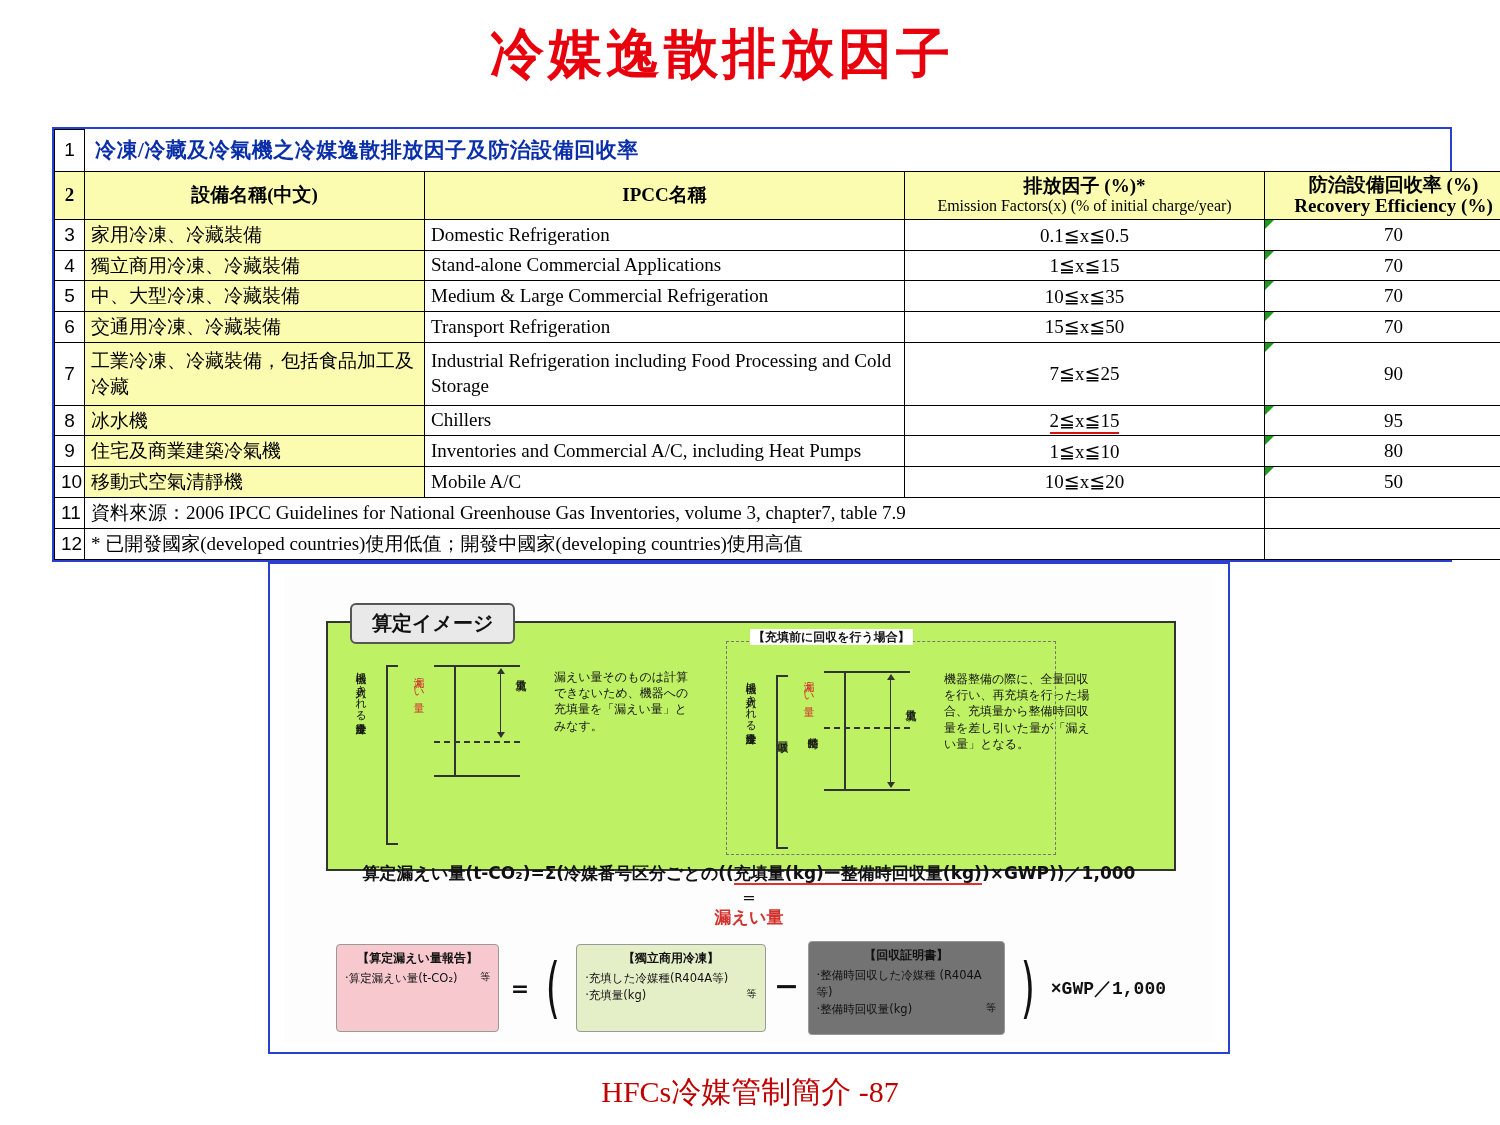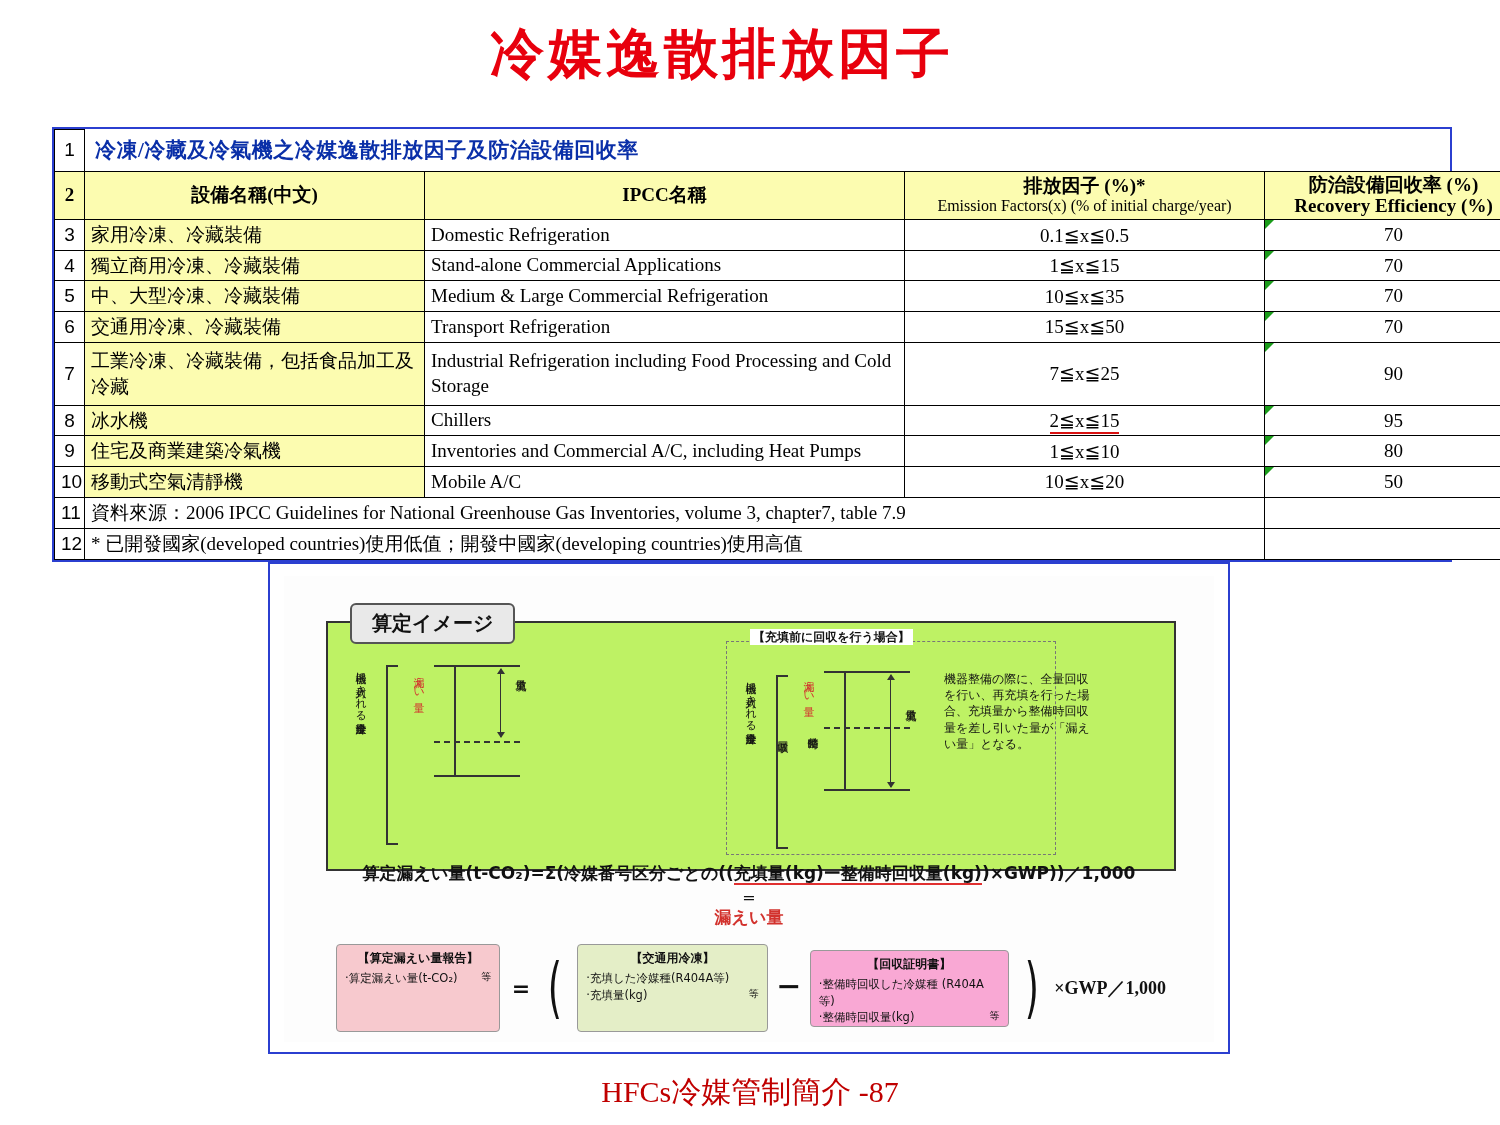"漏えい量そのものは計算できないため、機器への充填量を「漏えい量」とみなす。" div.fig-text { html: none -> <div>漏えい量そのものは計算できないため、機器への充填量を「漏えい量」とみなす。</div> }
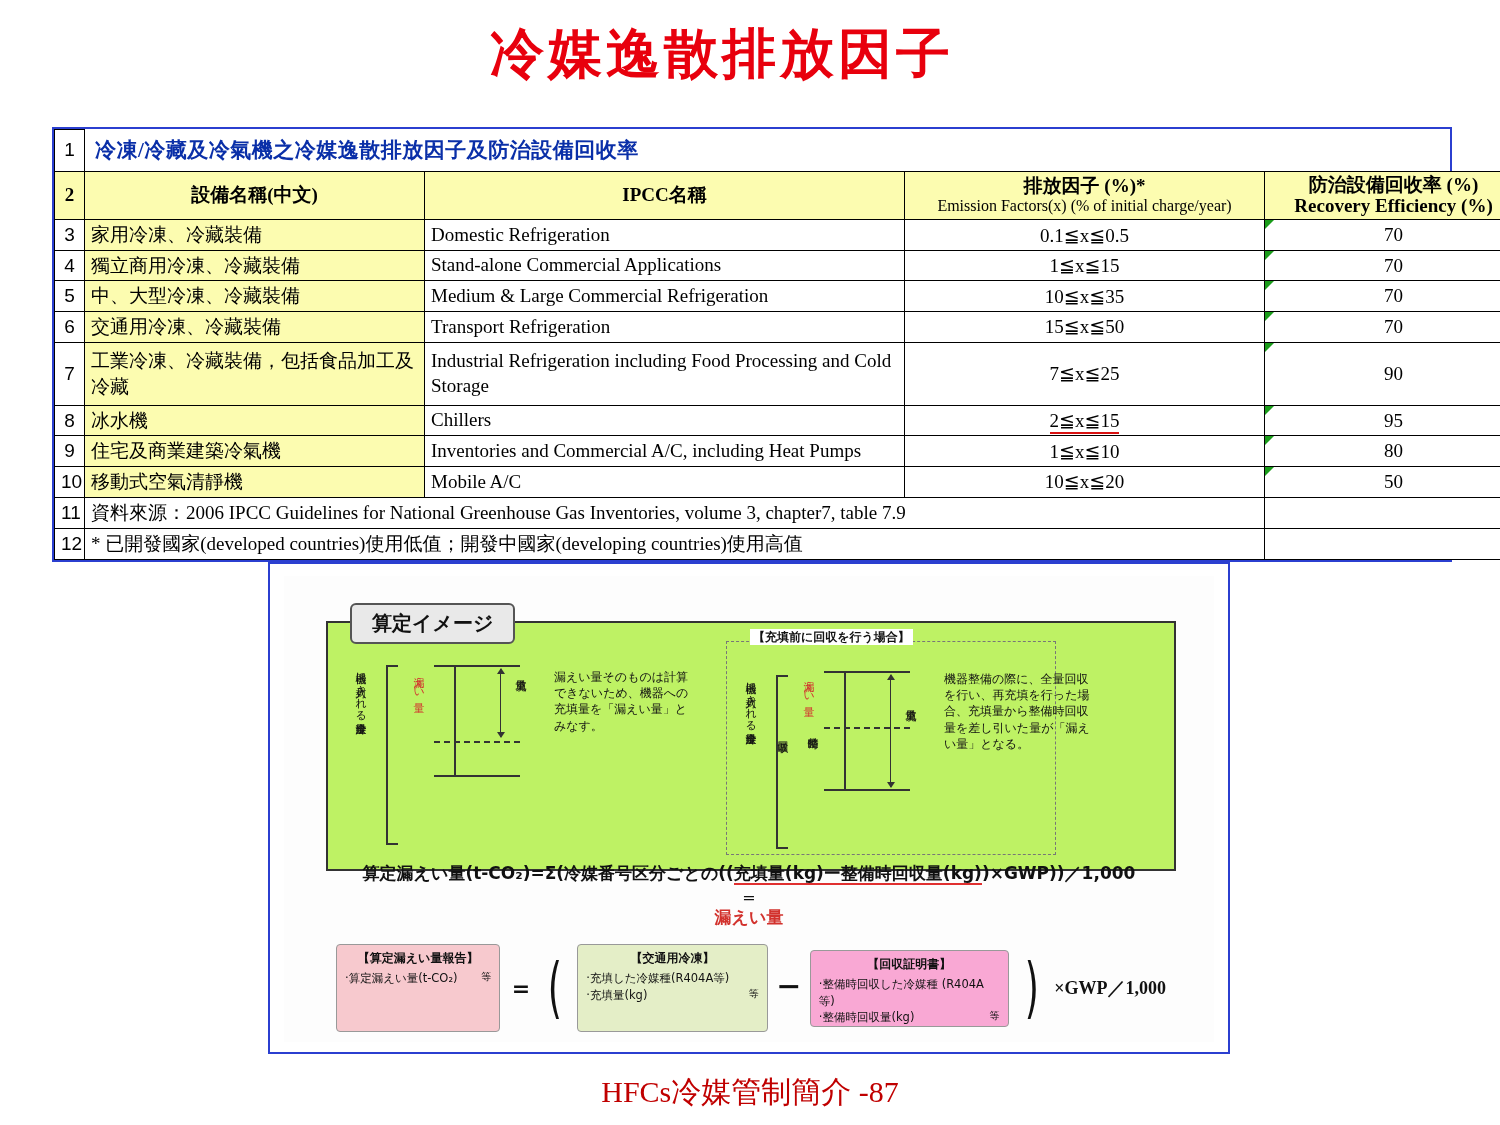"【交通用冷凍】" span.bhead { text: 交通 -> 獨立商 }
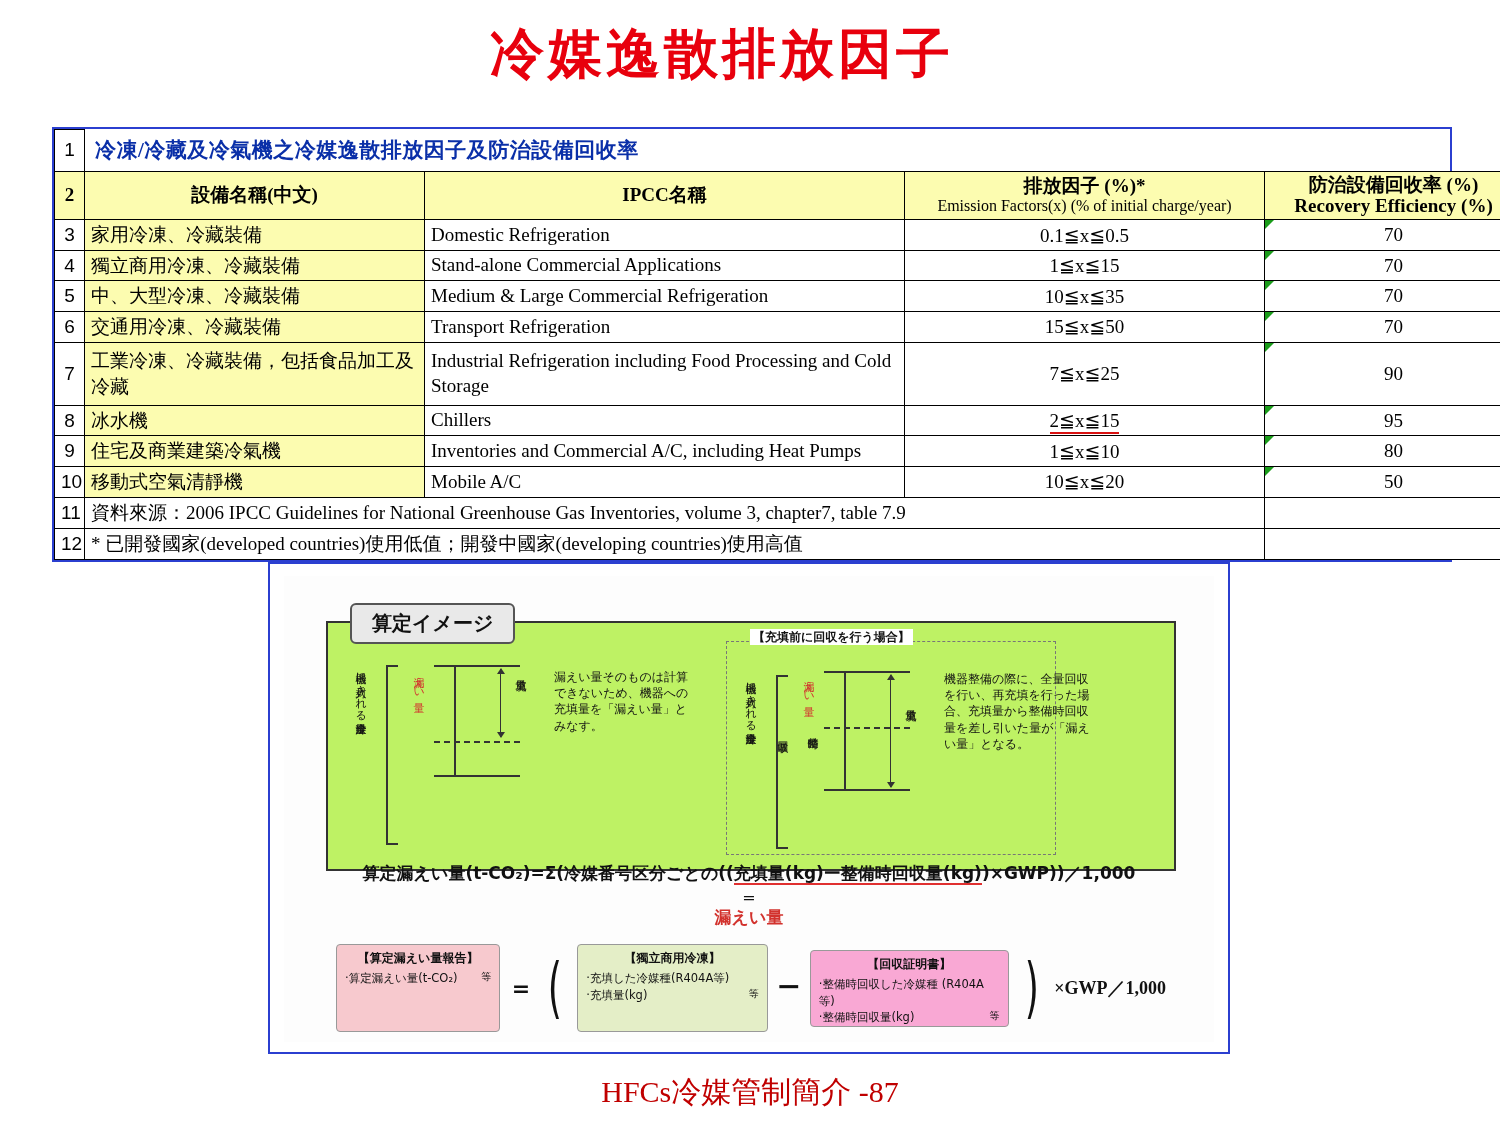"【回収証明書】" .rbox.blue { background: #f9a8d4 -> #737373; height: 77px -> 94px }
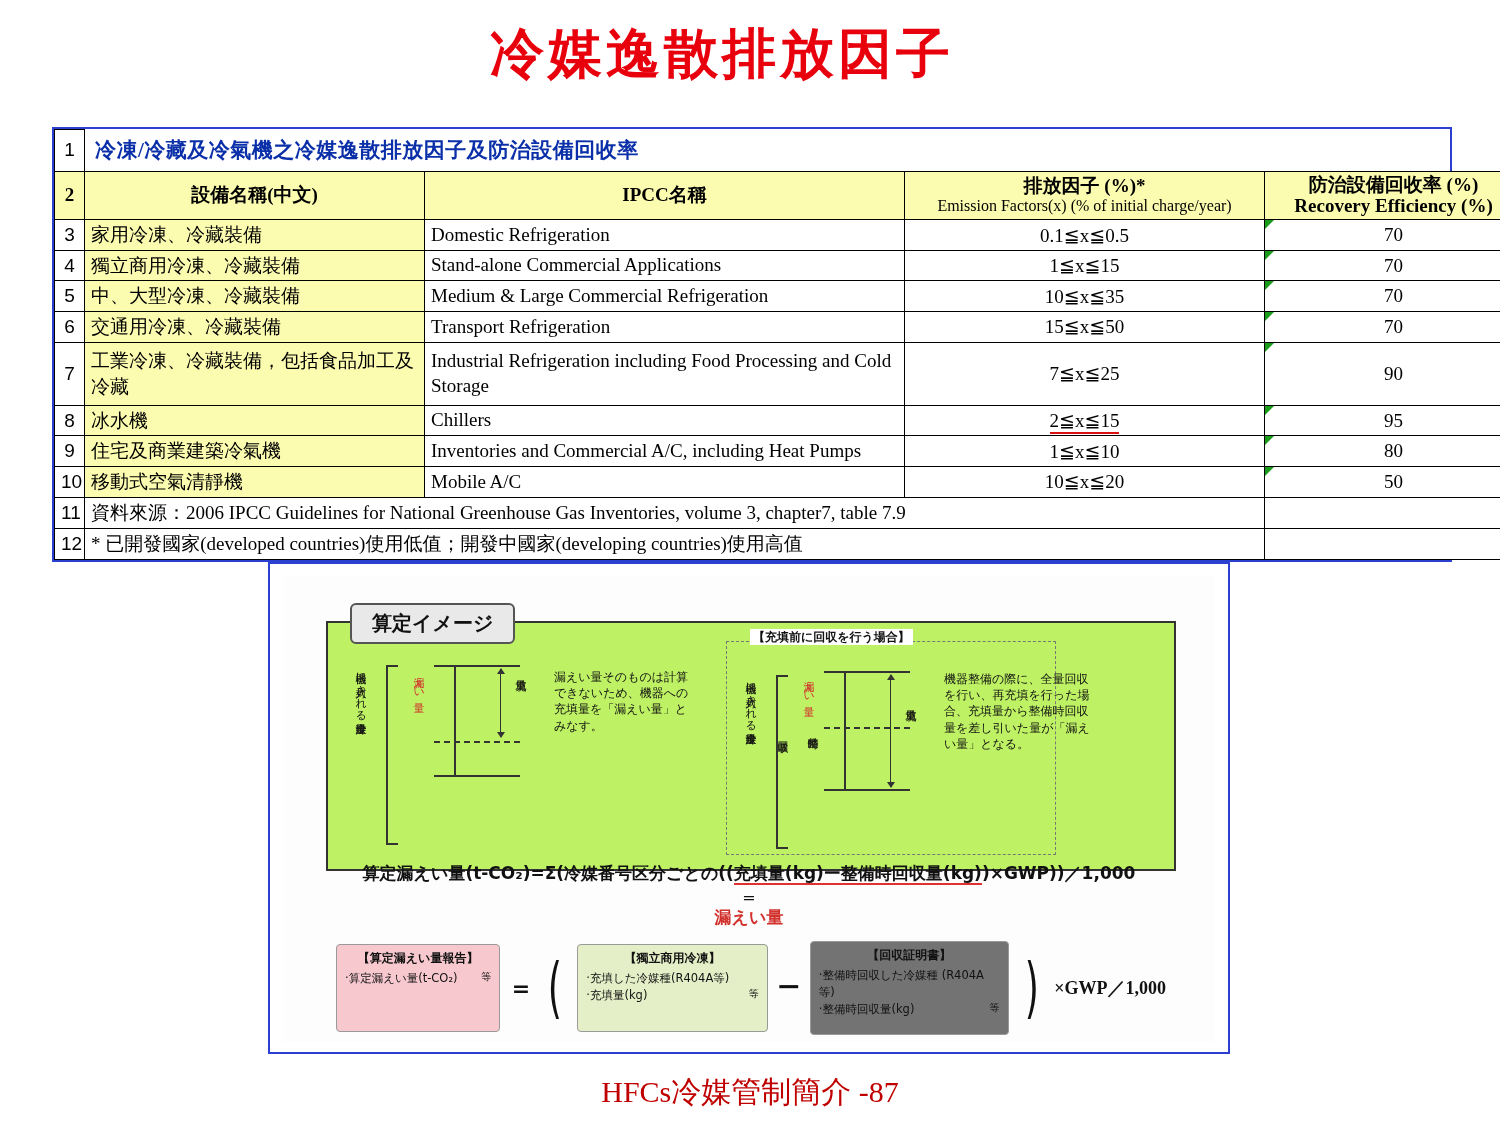"×GWP／1,000" .gwp { font-family: Liberation Serif, serif -> Liberation Mono, monospace }
